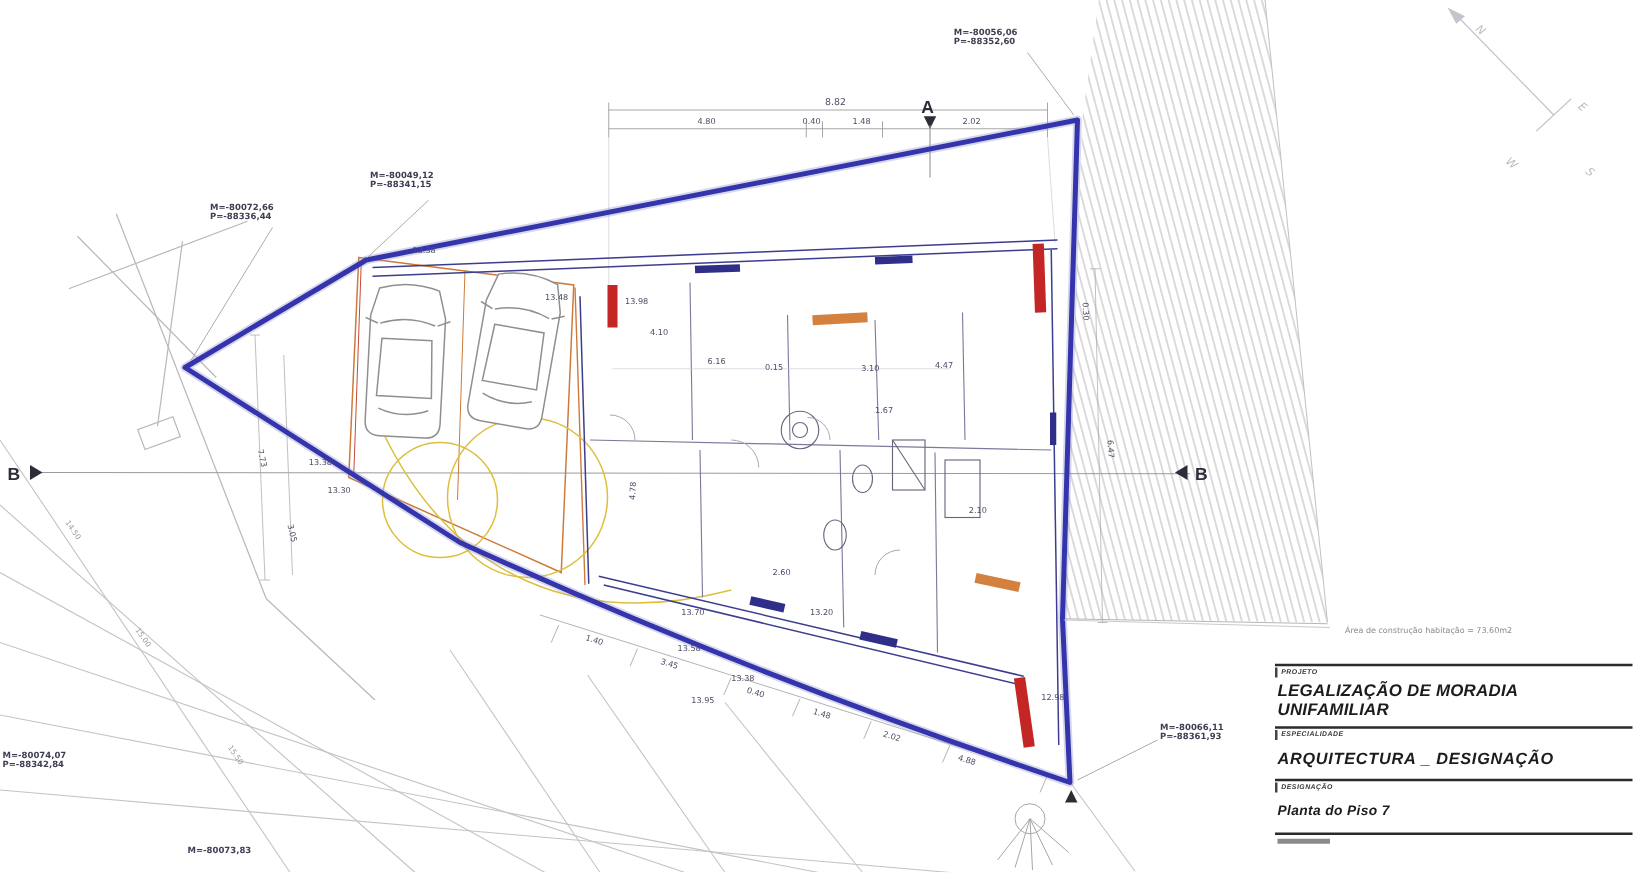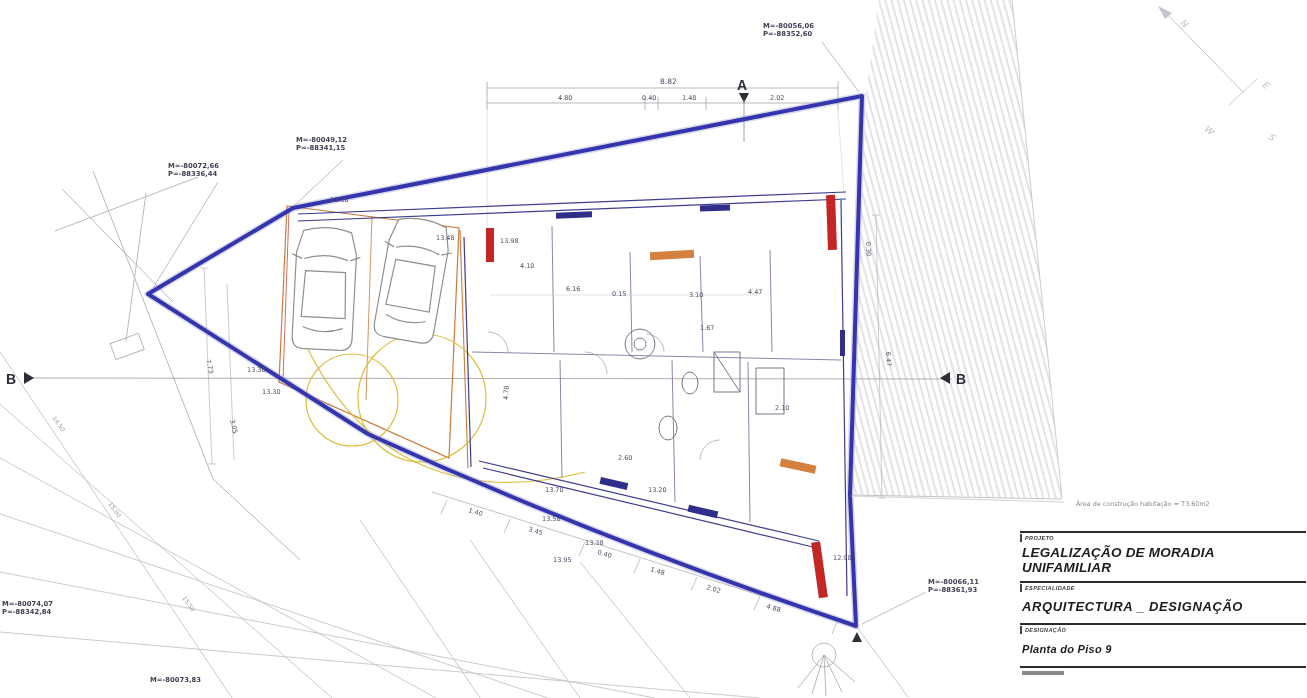"Planta do Piso 9" div.tb-draw { text: 9 -> 7 }
